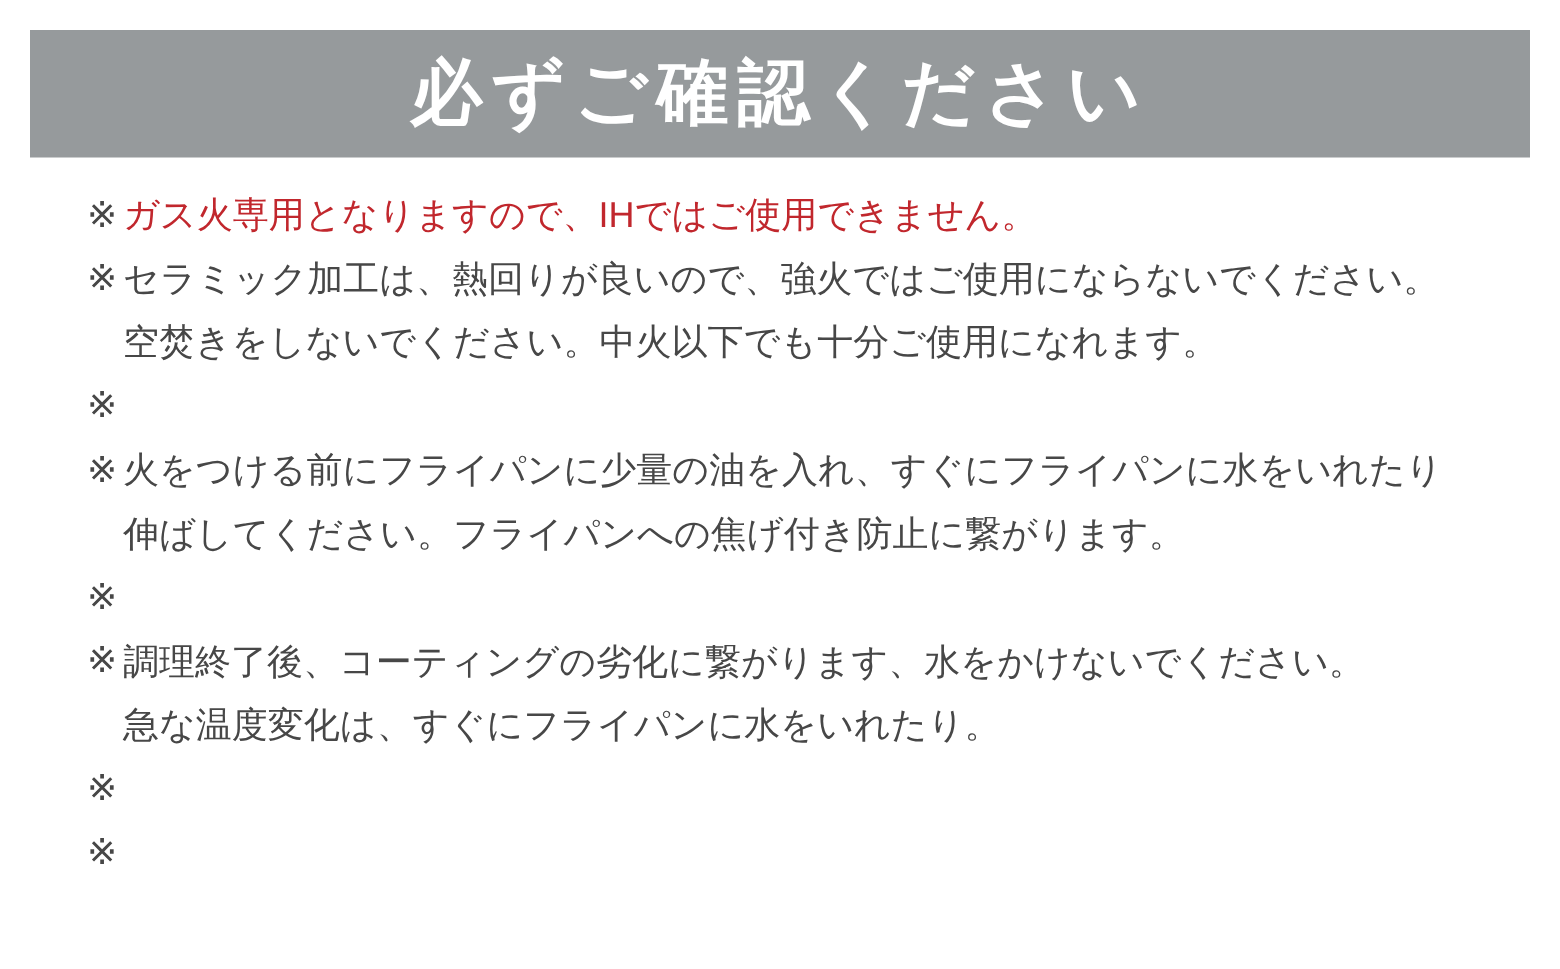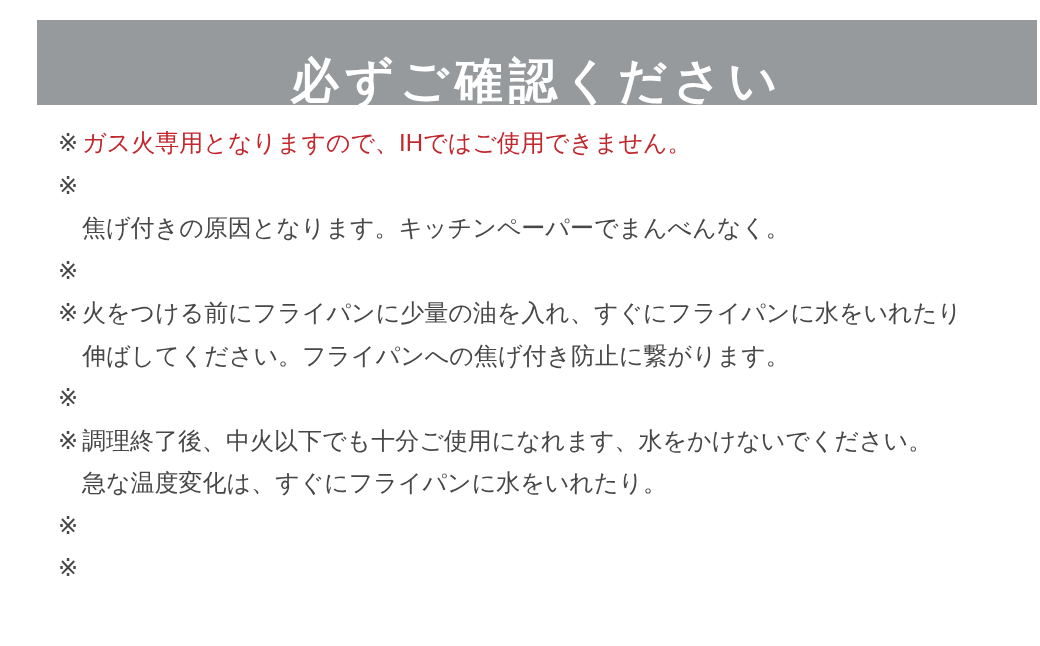"必ずご確認ください" .banner { align-items: flex-end -> center; left: 37px -> 20px }
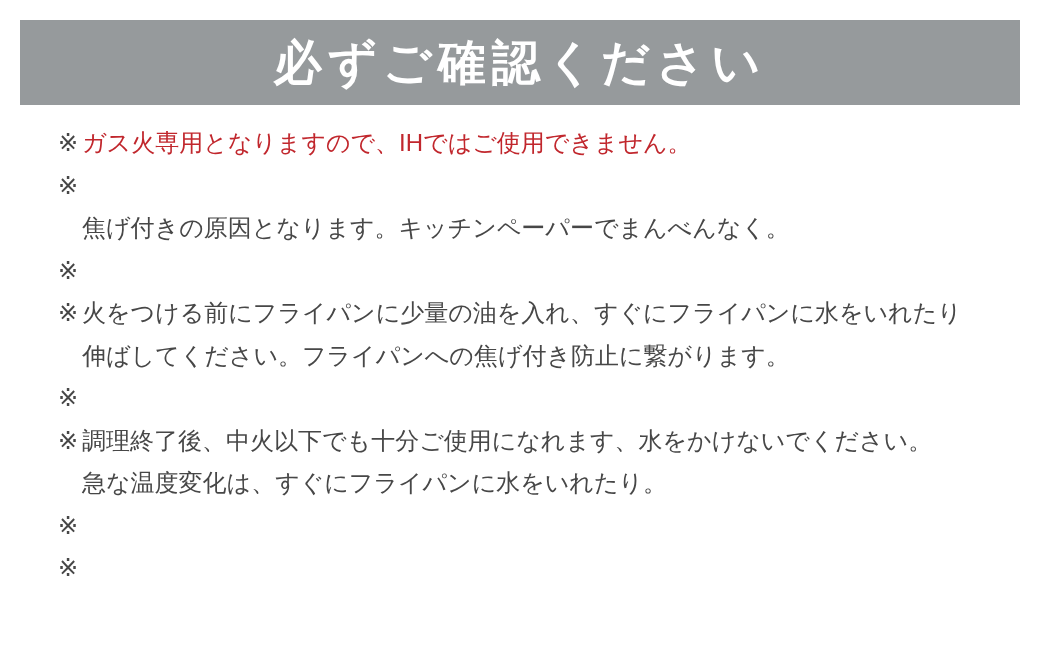"セラミック加工は、熱回りが良いので、強火ではご使用にならないでください。" span.note-text { html: none -> <span>セラミック加工は、熱回りが良いので、強火ではご使用にならないでください。</span> }
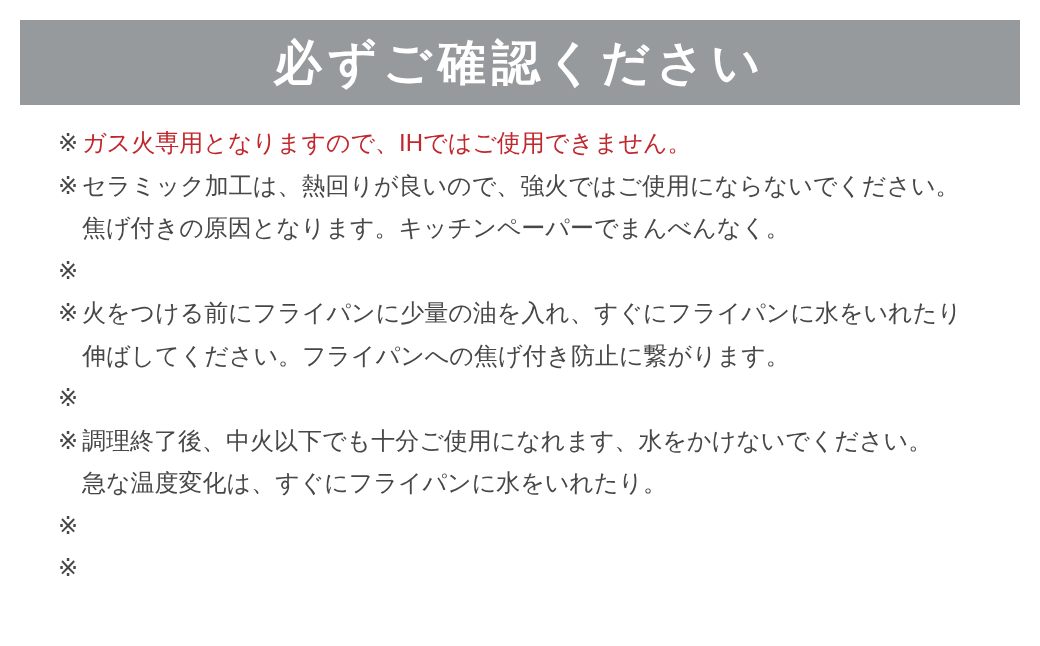"焦げ付きの原因となります。キッチンペーパーでまんべんなく。" span.note-text { text: 焦げ付きの原因となります。キッチンペーパーでまんべんなく -> 空焚きをしないでください。中火以下でも十分ご使用になれます }
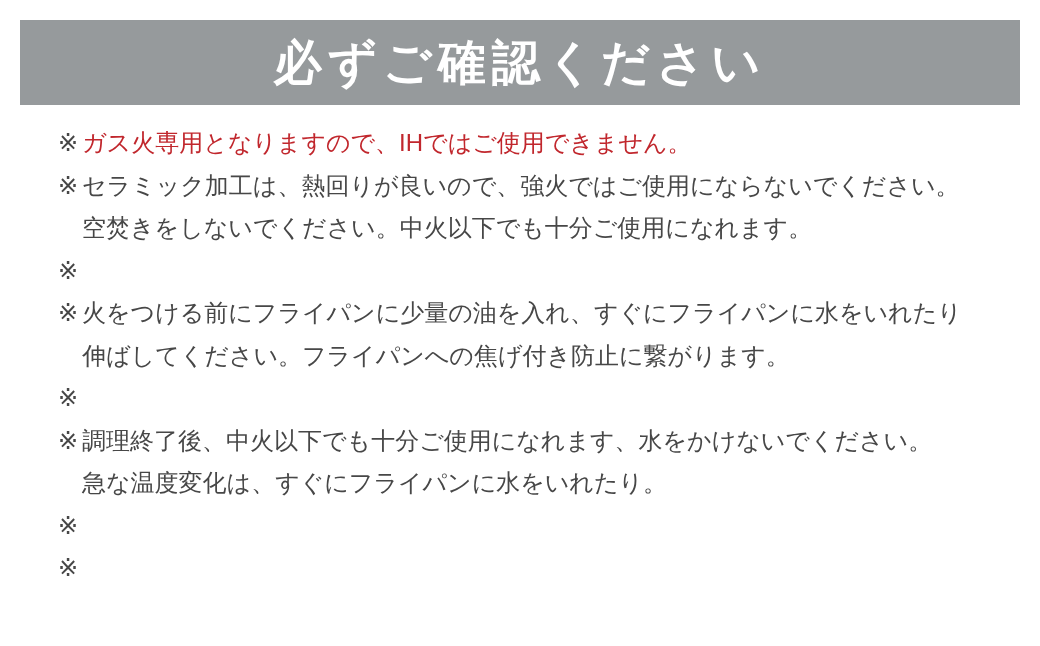"調理終了後、中火以下でも十分ご使用になれます、水をかけないでください。" span.note-text { text: 中火以下でも十分ご使用になれ -> コーティングの劣化に繋がり }
